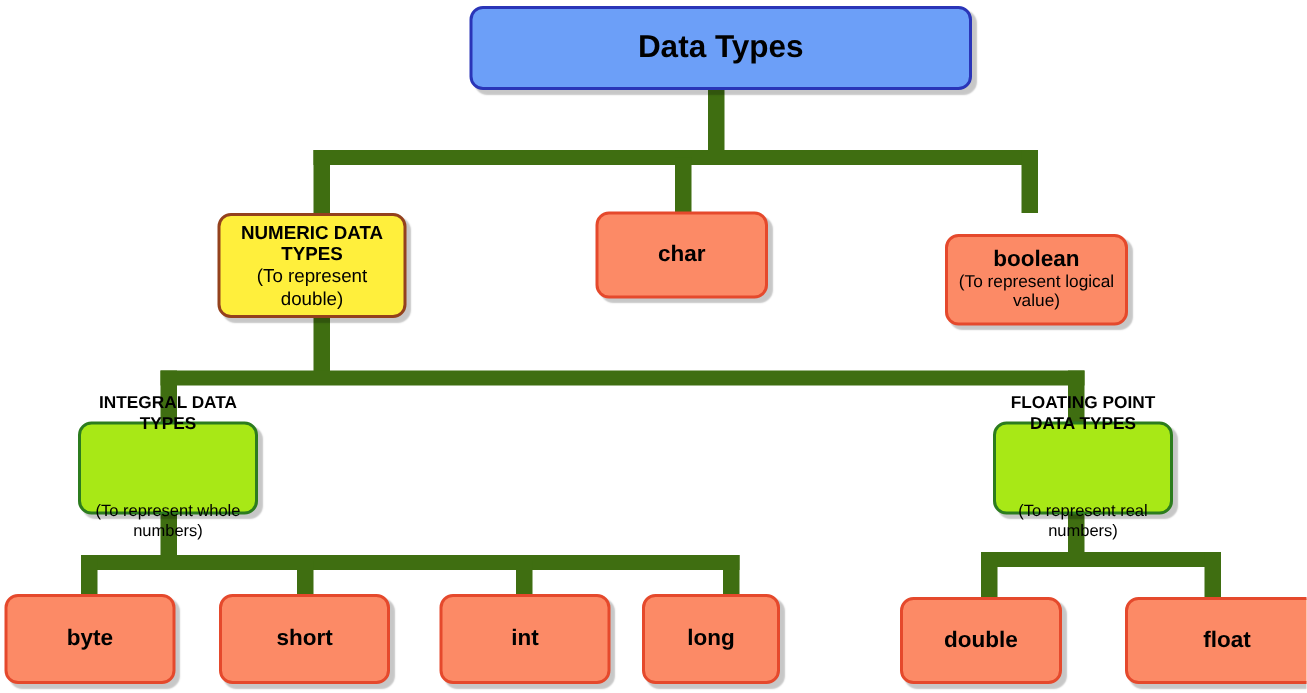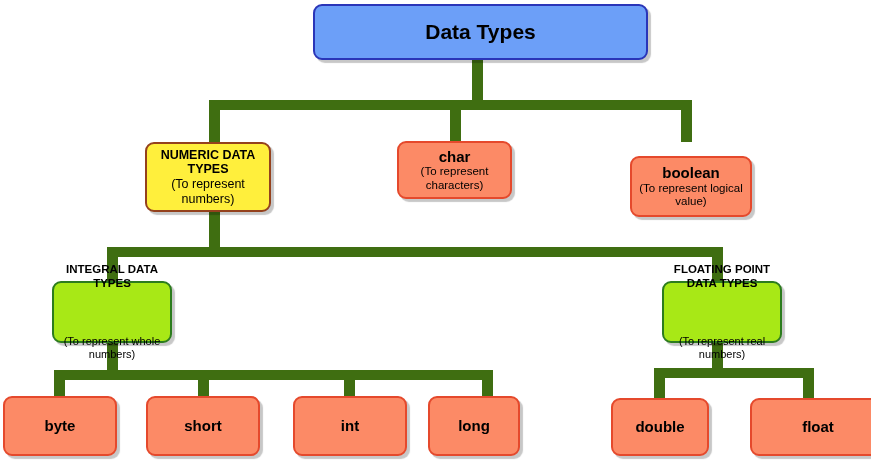"(To represent characters)" div.sublabel { html: <div>(To represent characters)</div> -> none }
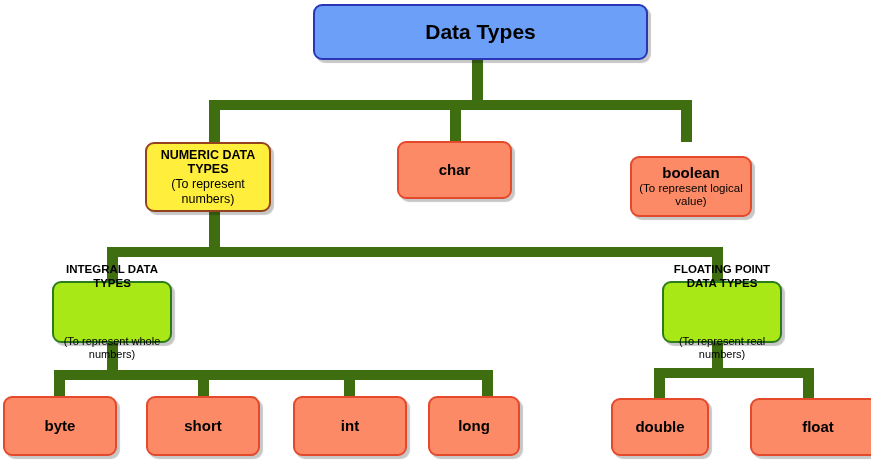"(To represent numbers)" div.sublabel { text: numbers -> double }
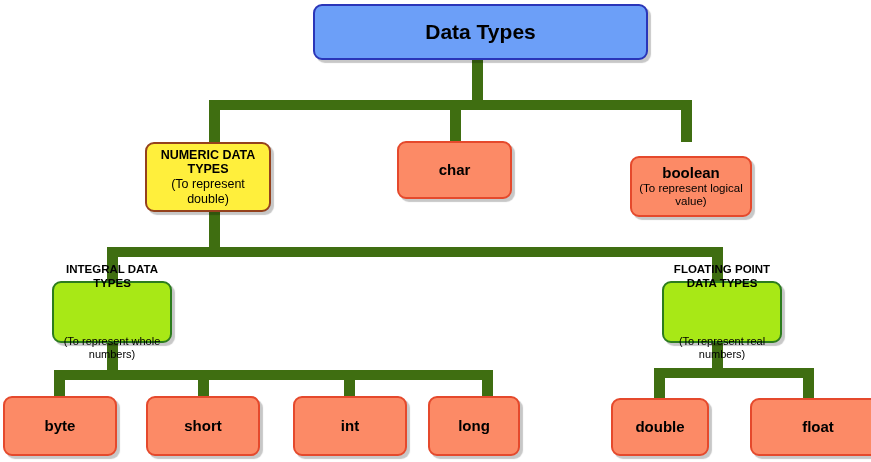"double" #node-double { margin-left: 11px -> none; width: 98px -> 108px }
